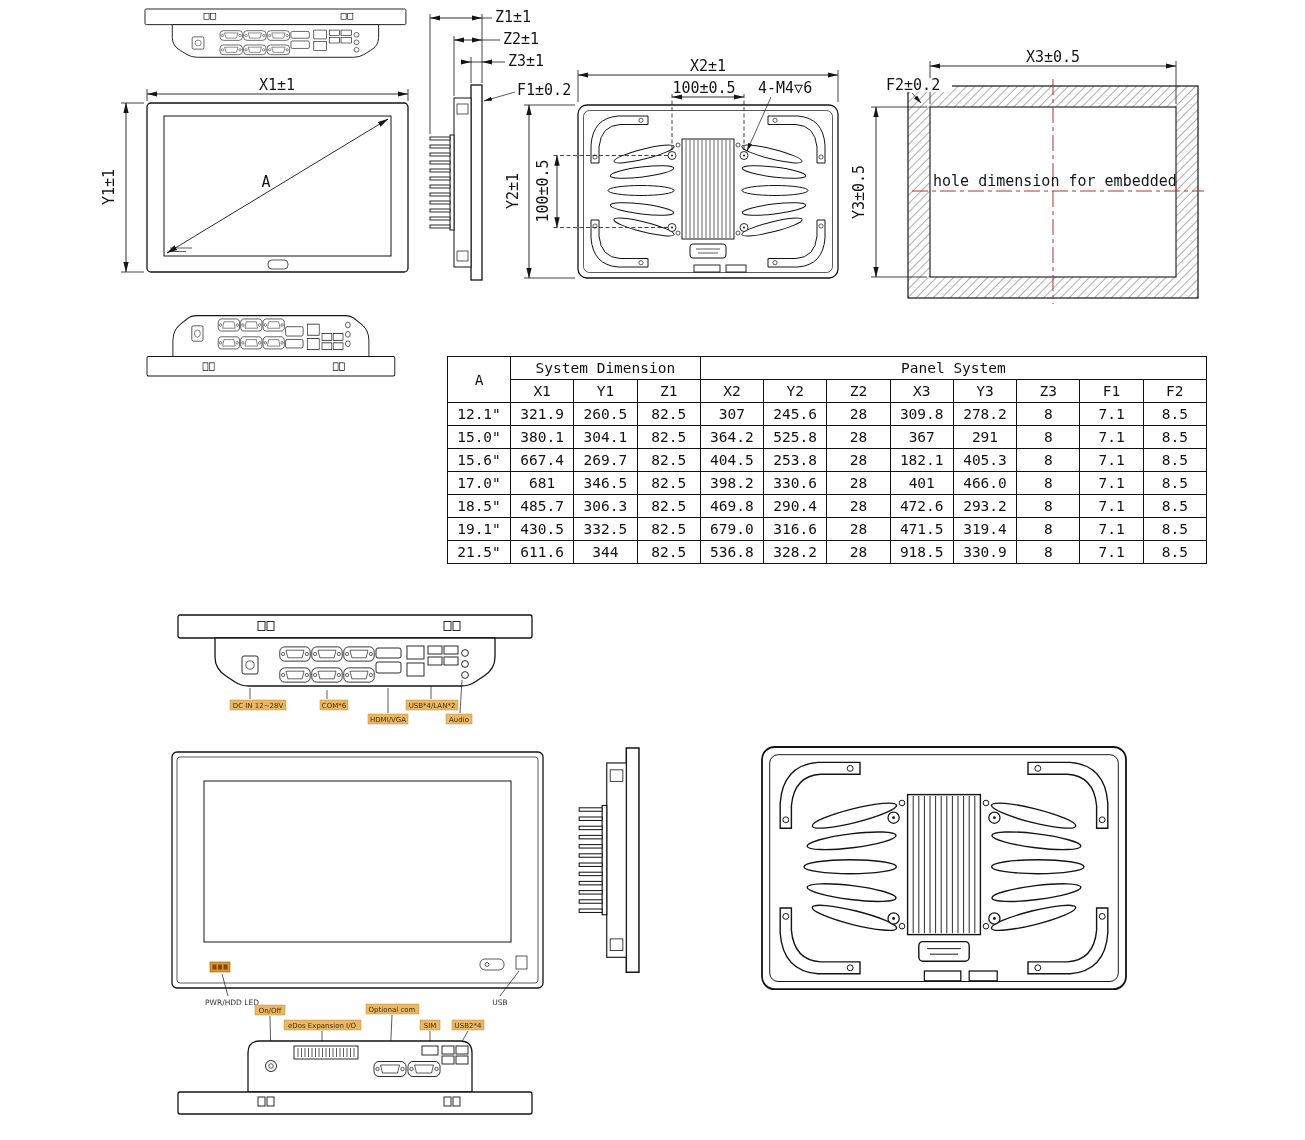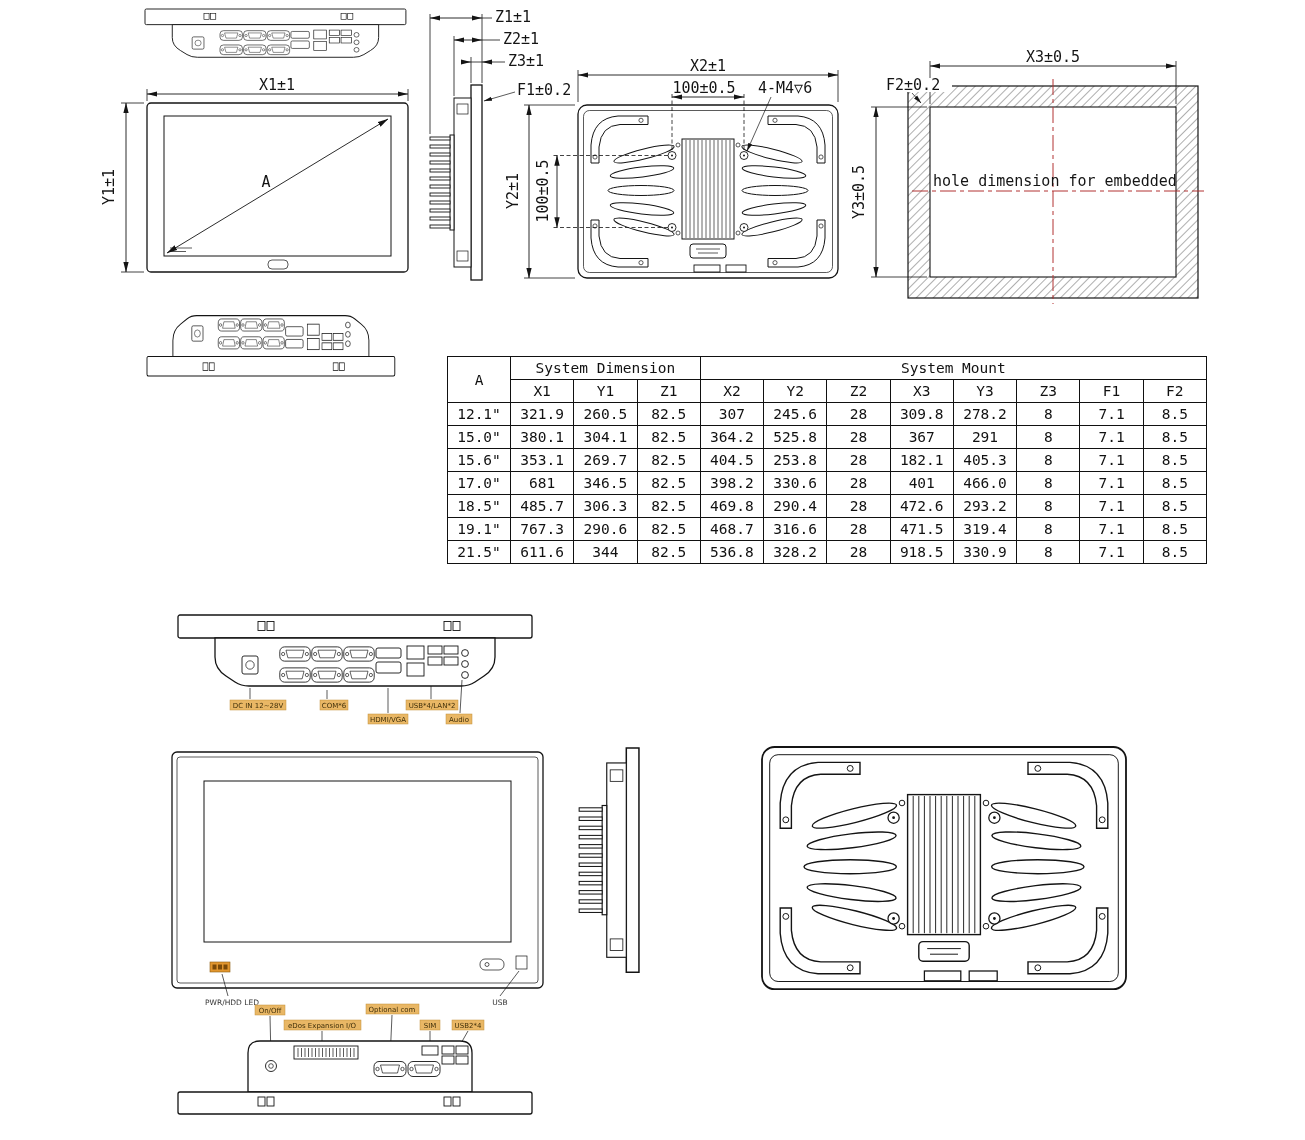"System Mount" th { text: System Mount -> Panel System }
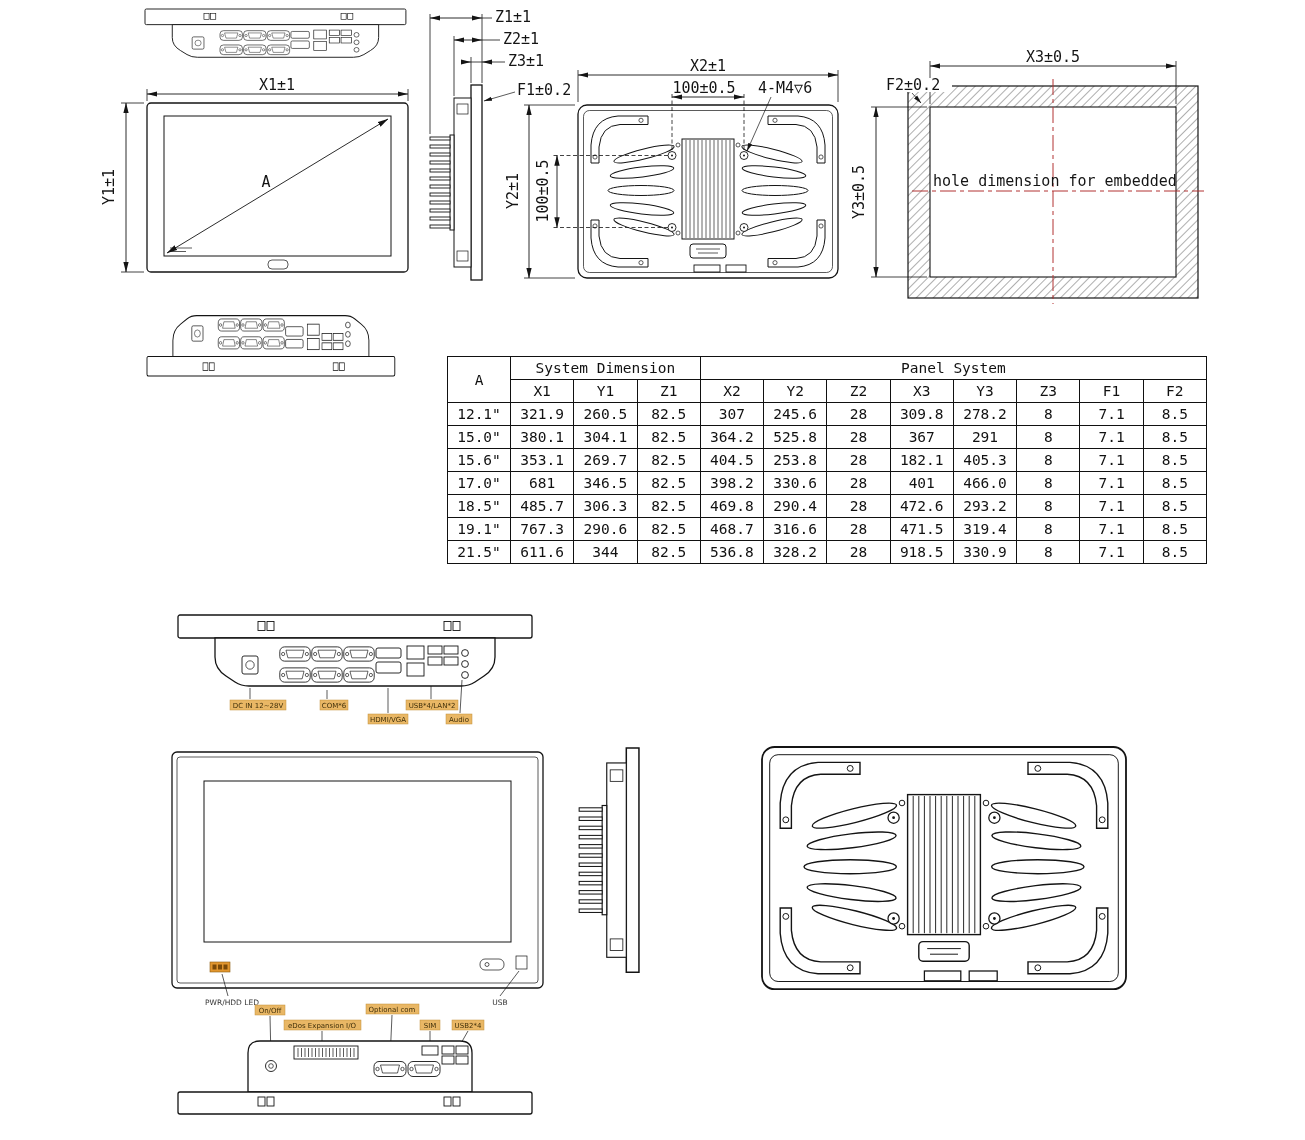"353.1" td { text: 353.1 -> 667.4 }
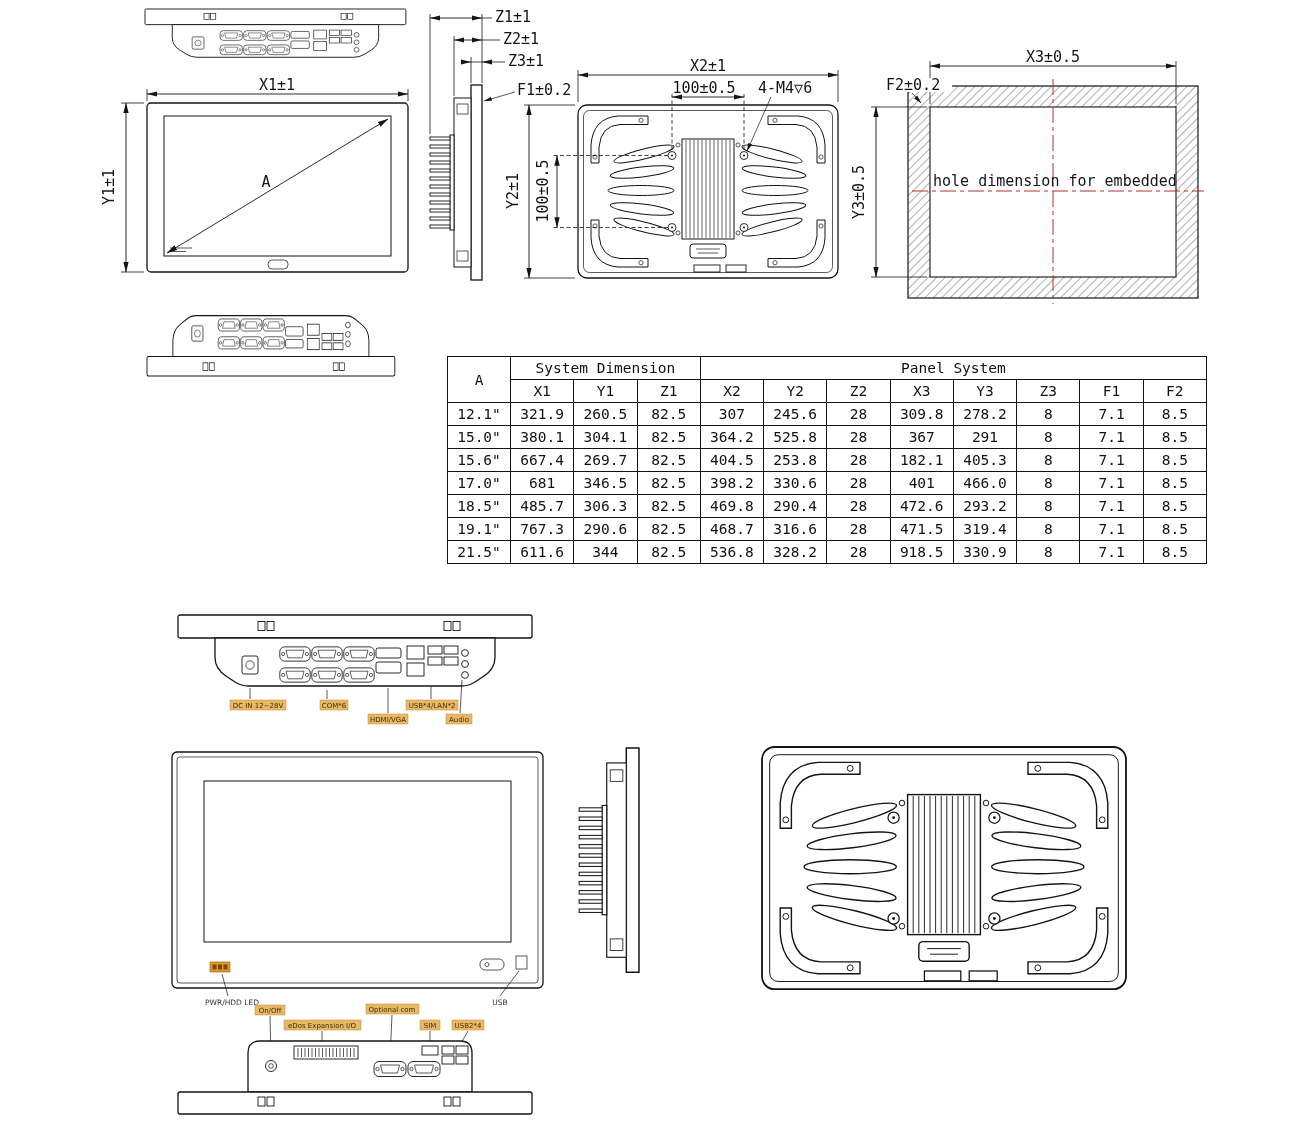"767.3" td { text: 767.3 -> 430.5 }
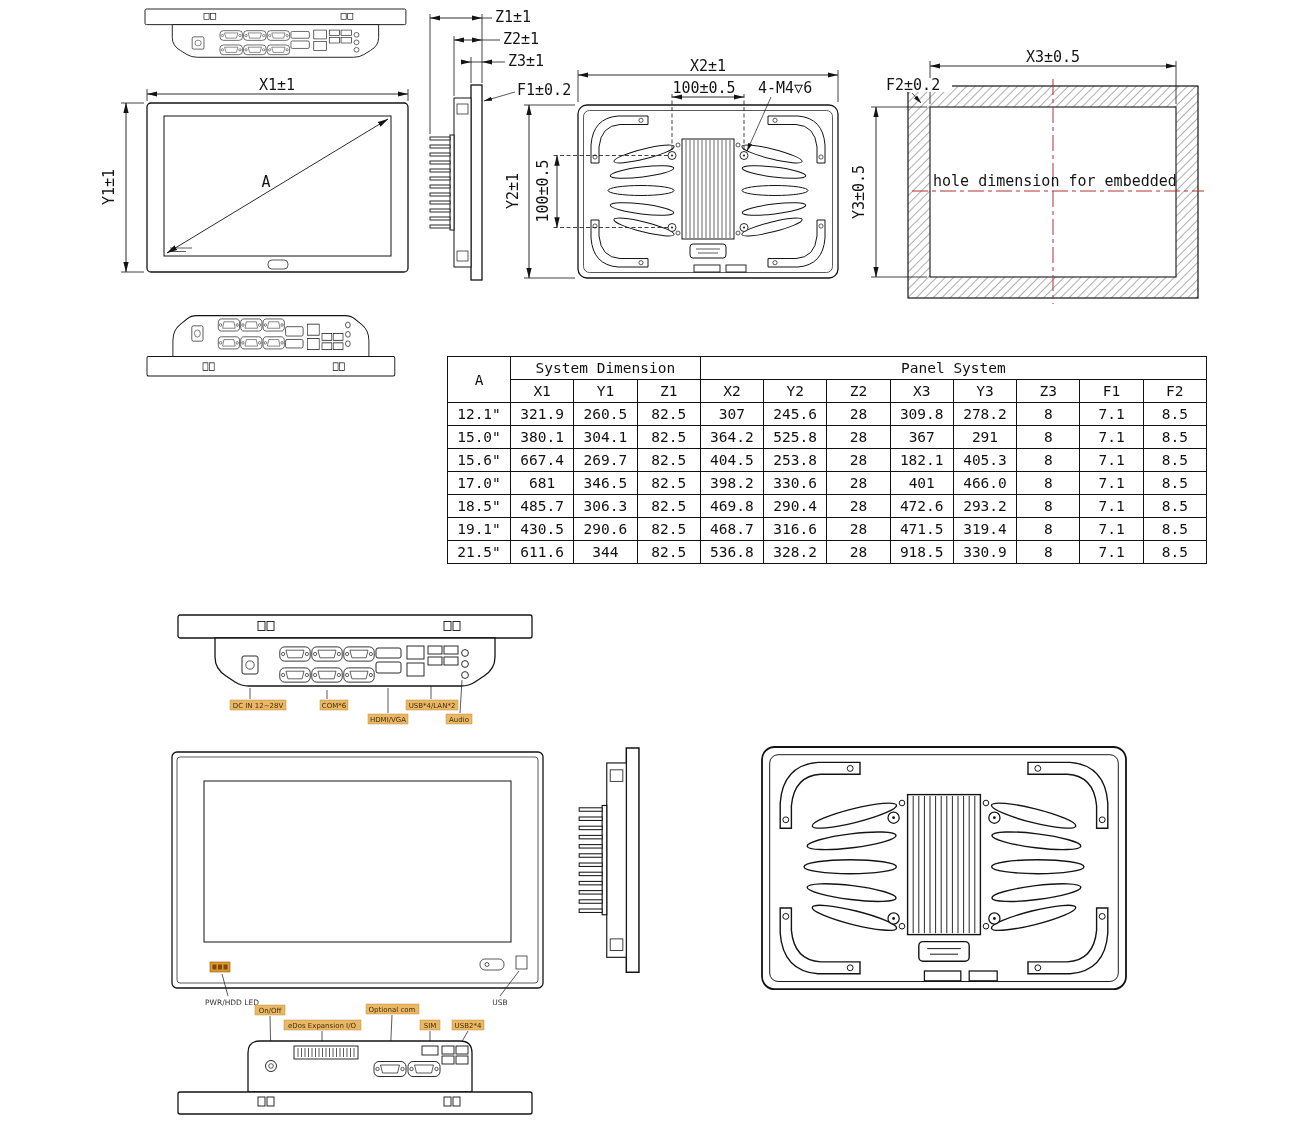"290.6" td { text: 290.6 -> 332.5 }
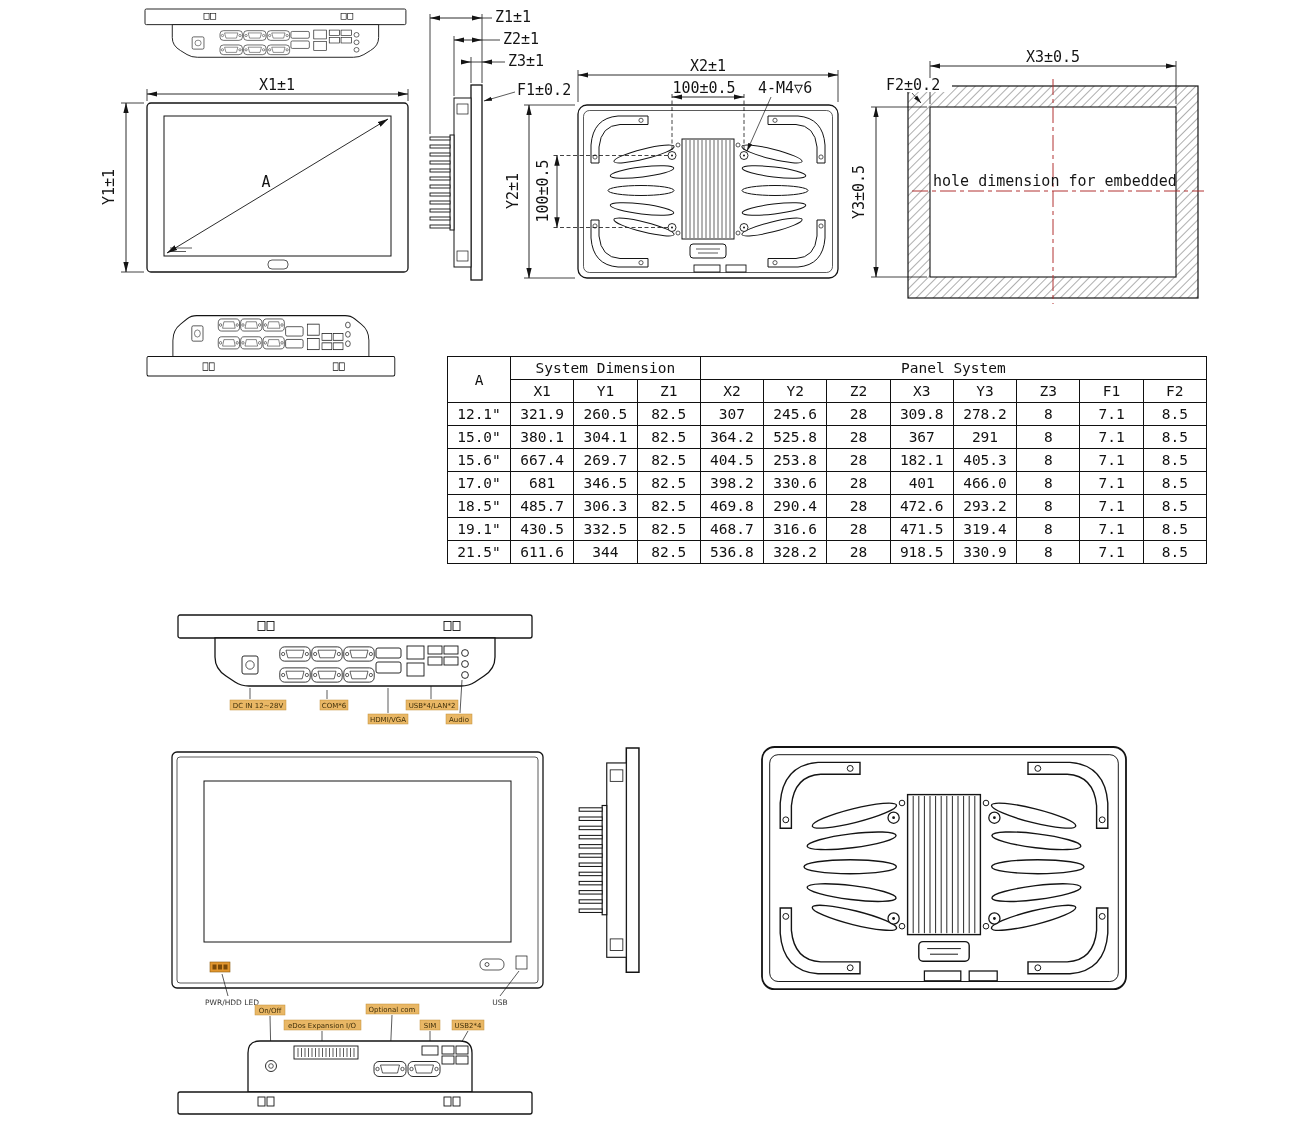"468.7" td { text: 468.7 -> 679.0 }
